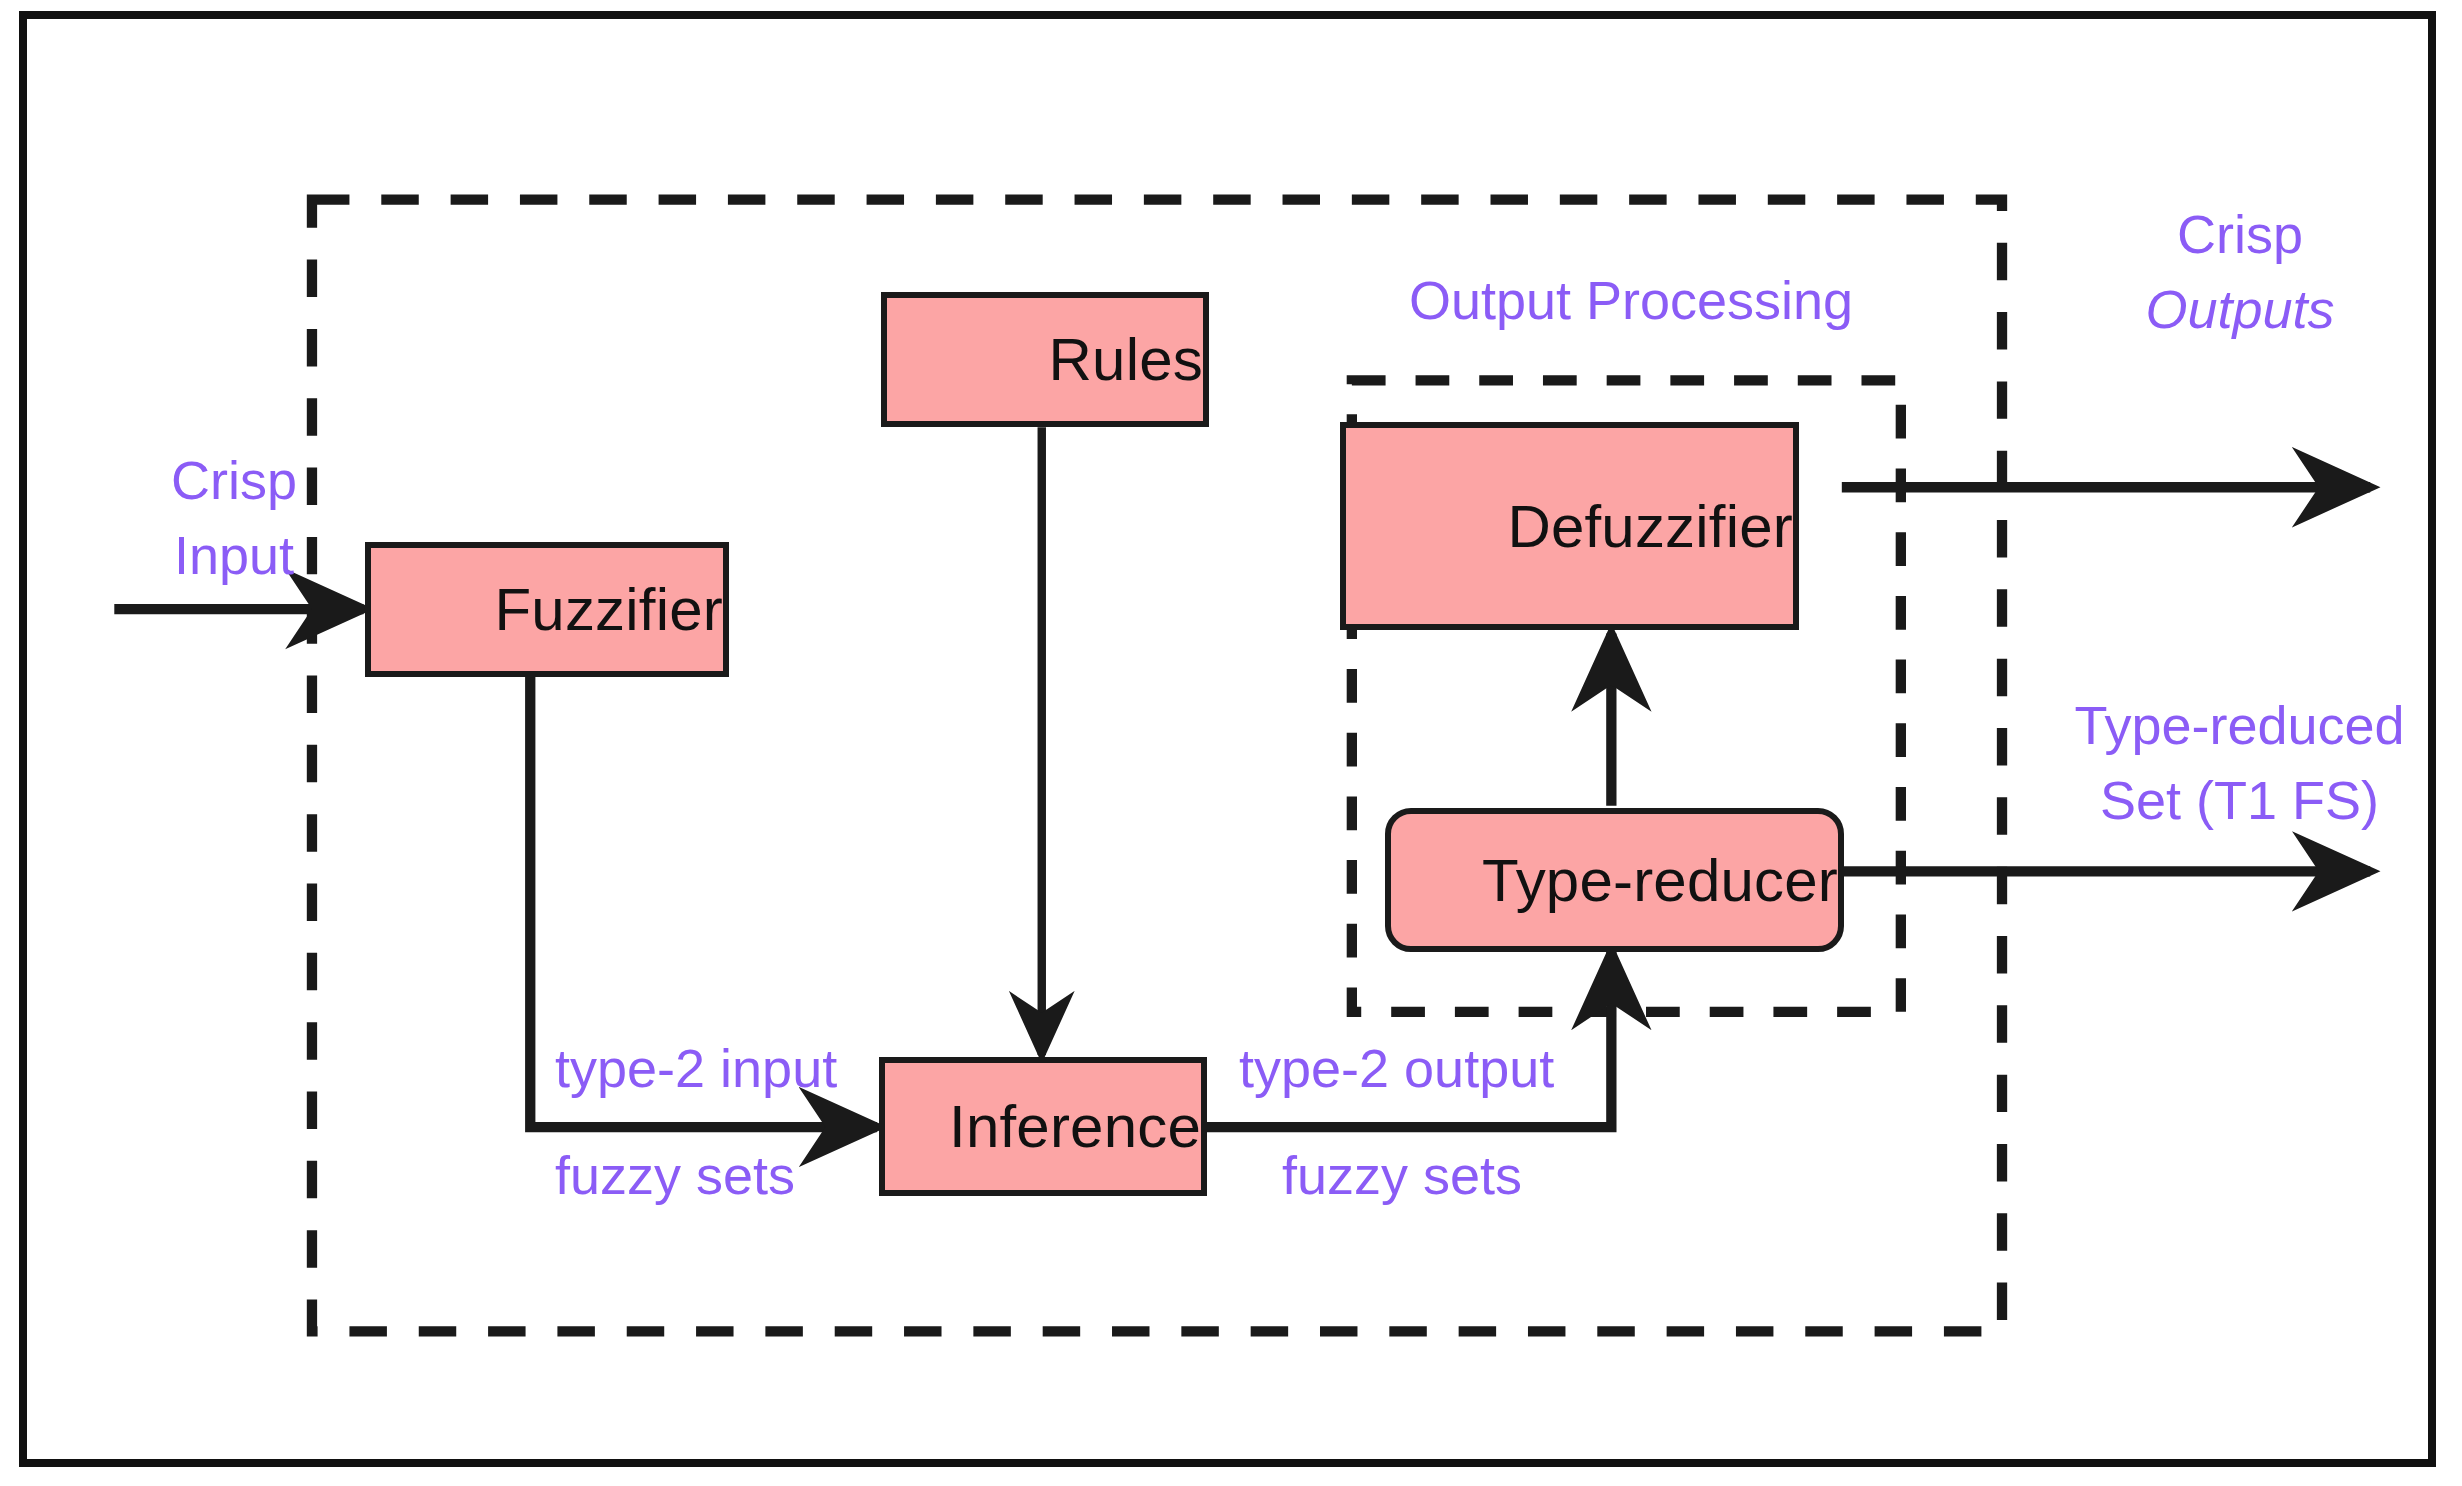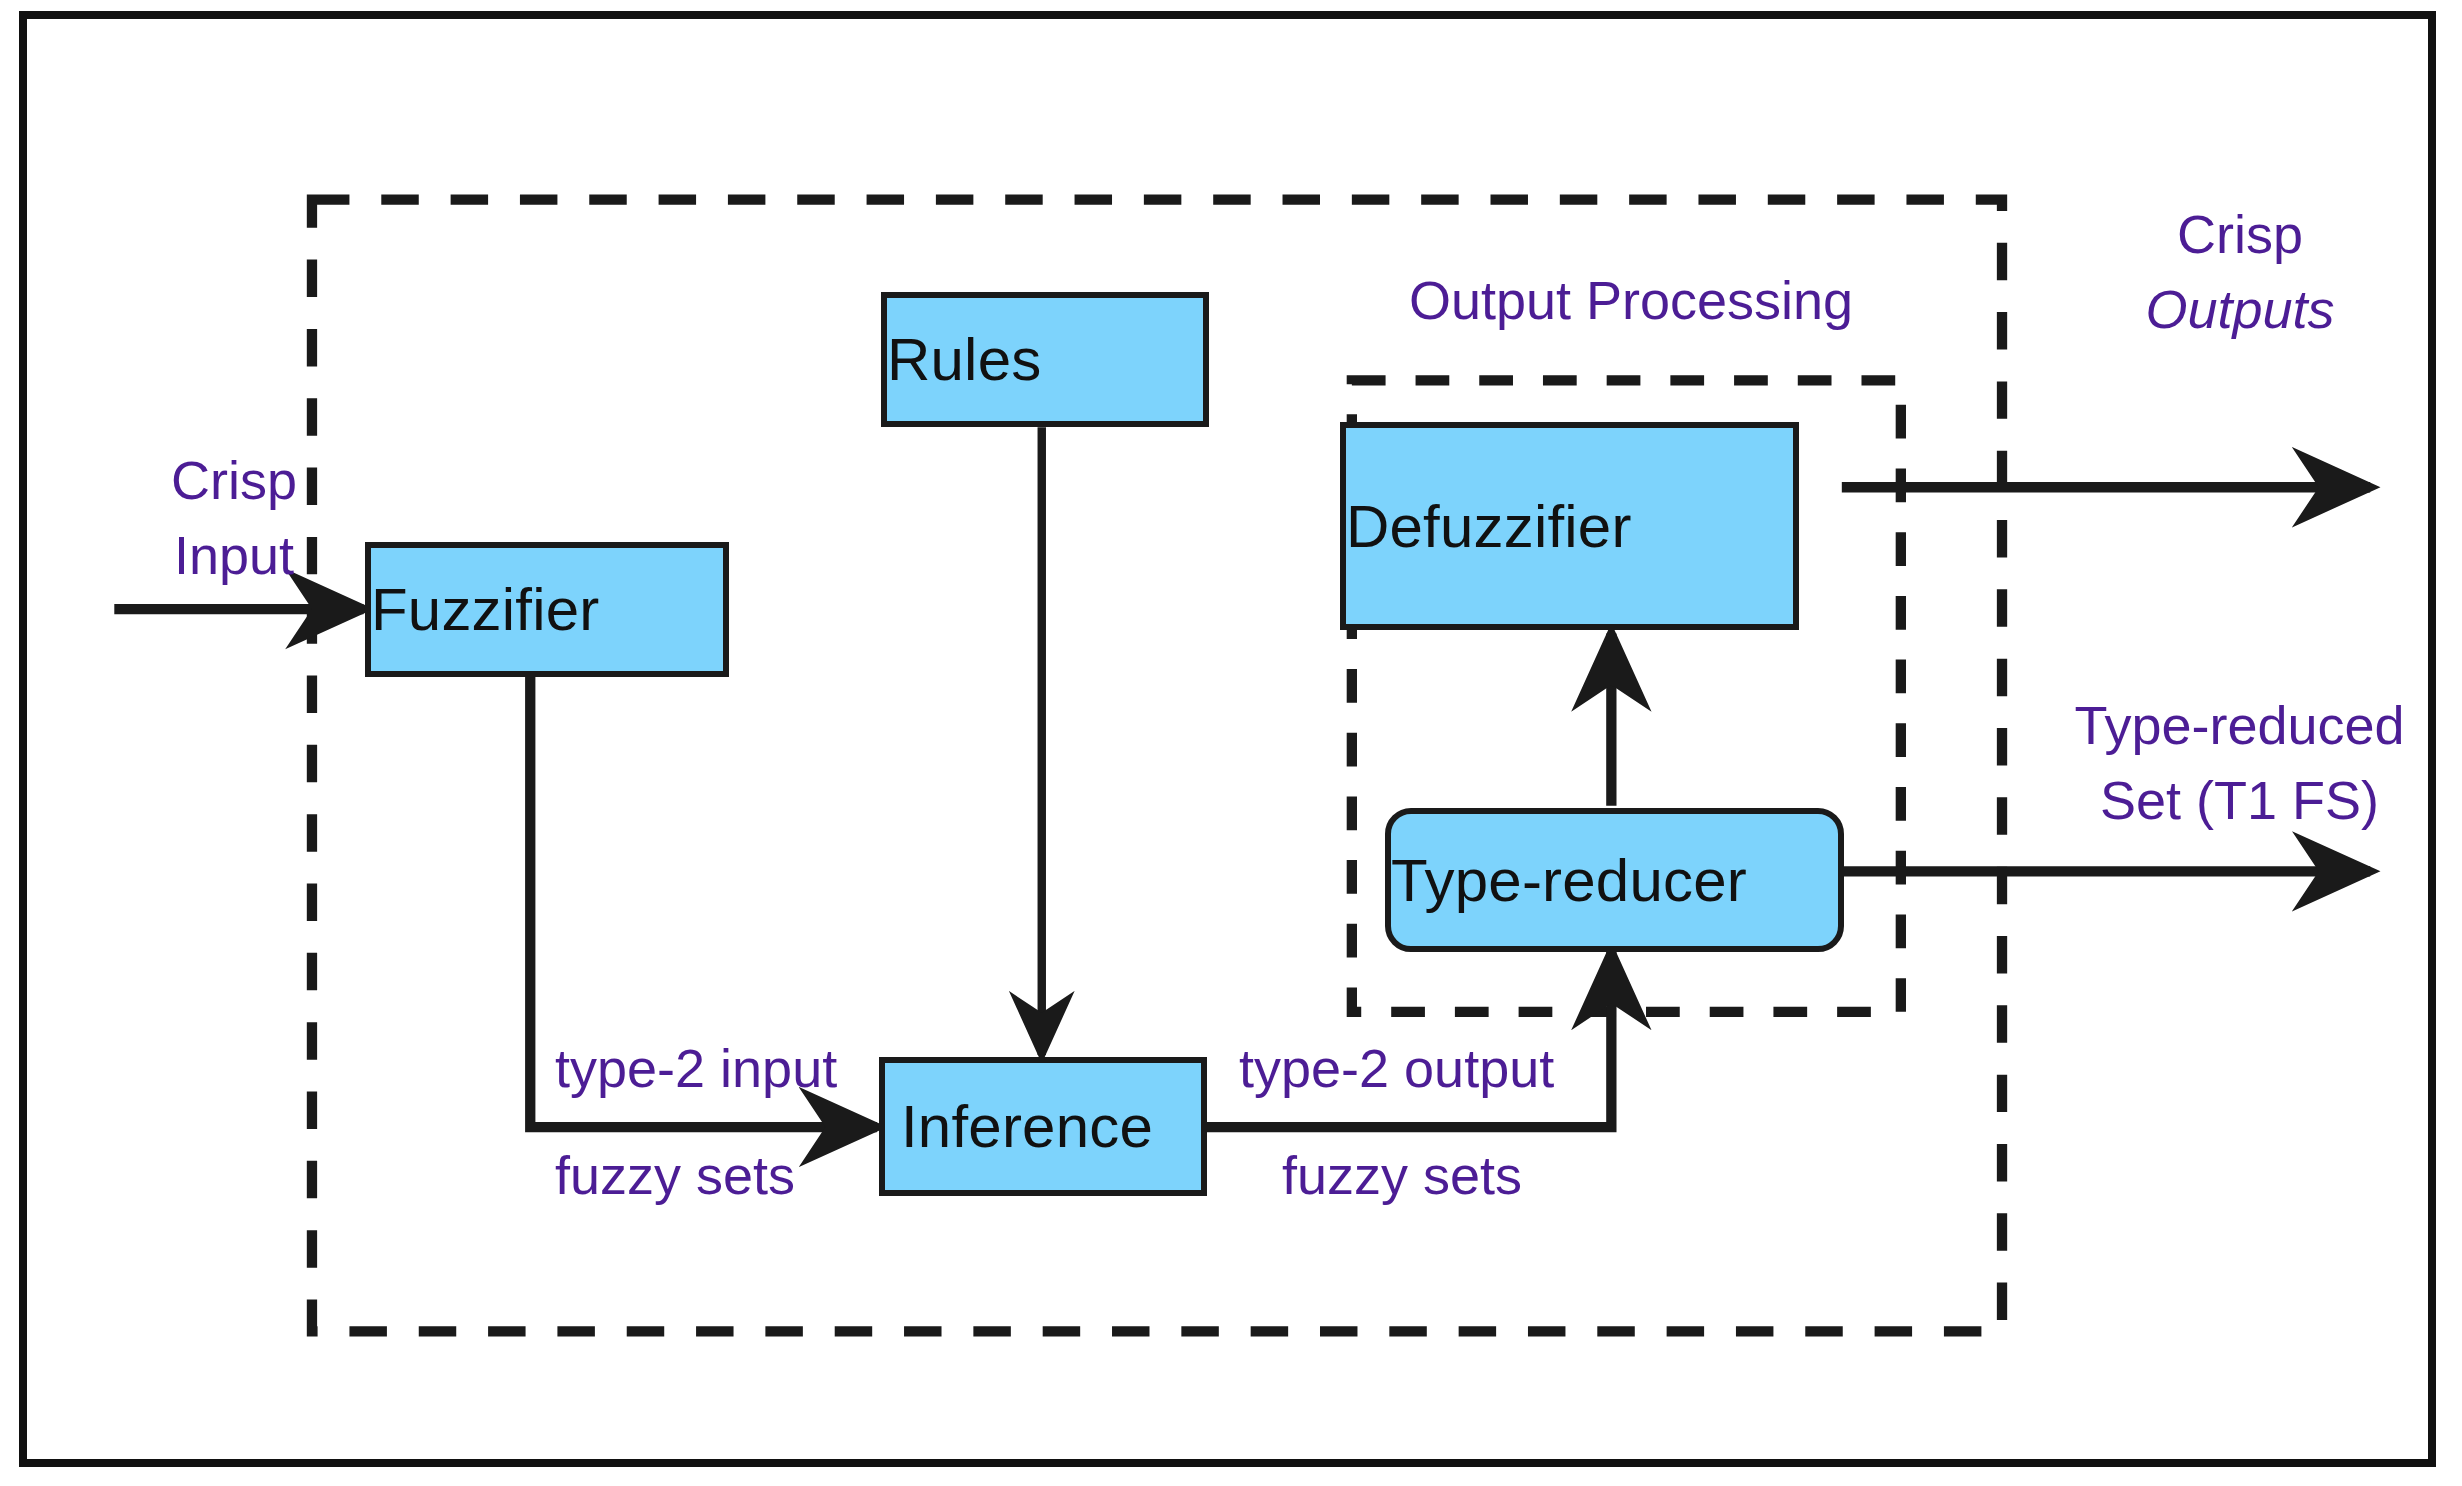"Crisp" .lbl { color: #4c1d95 -> #8b5cf6 }
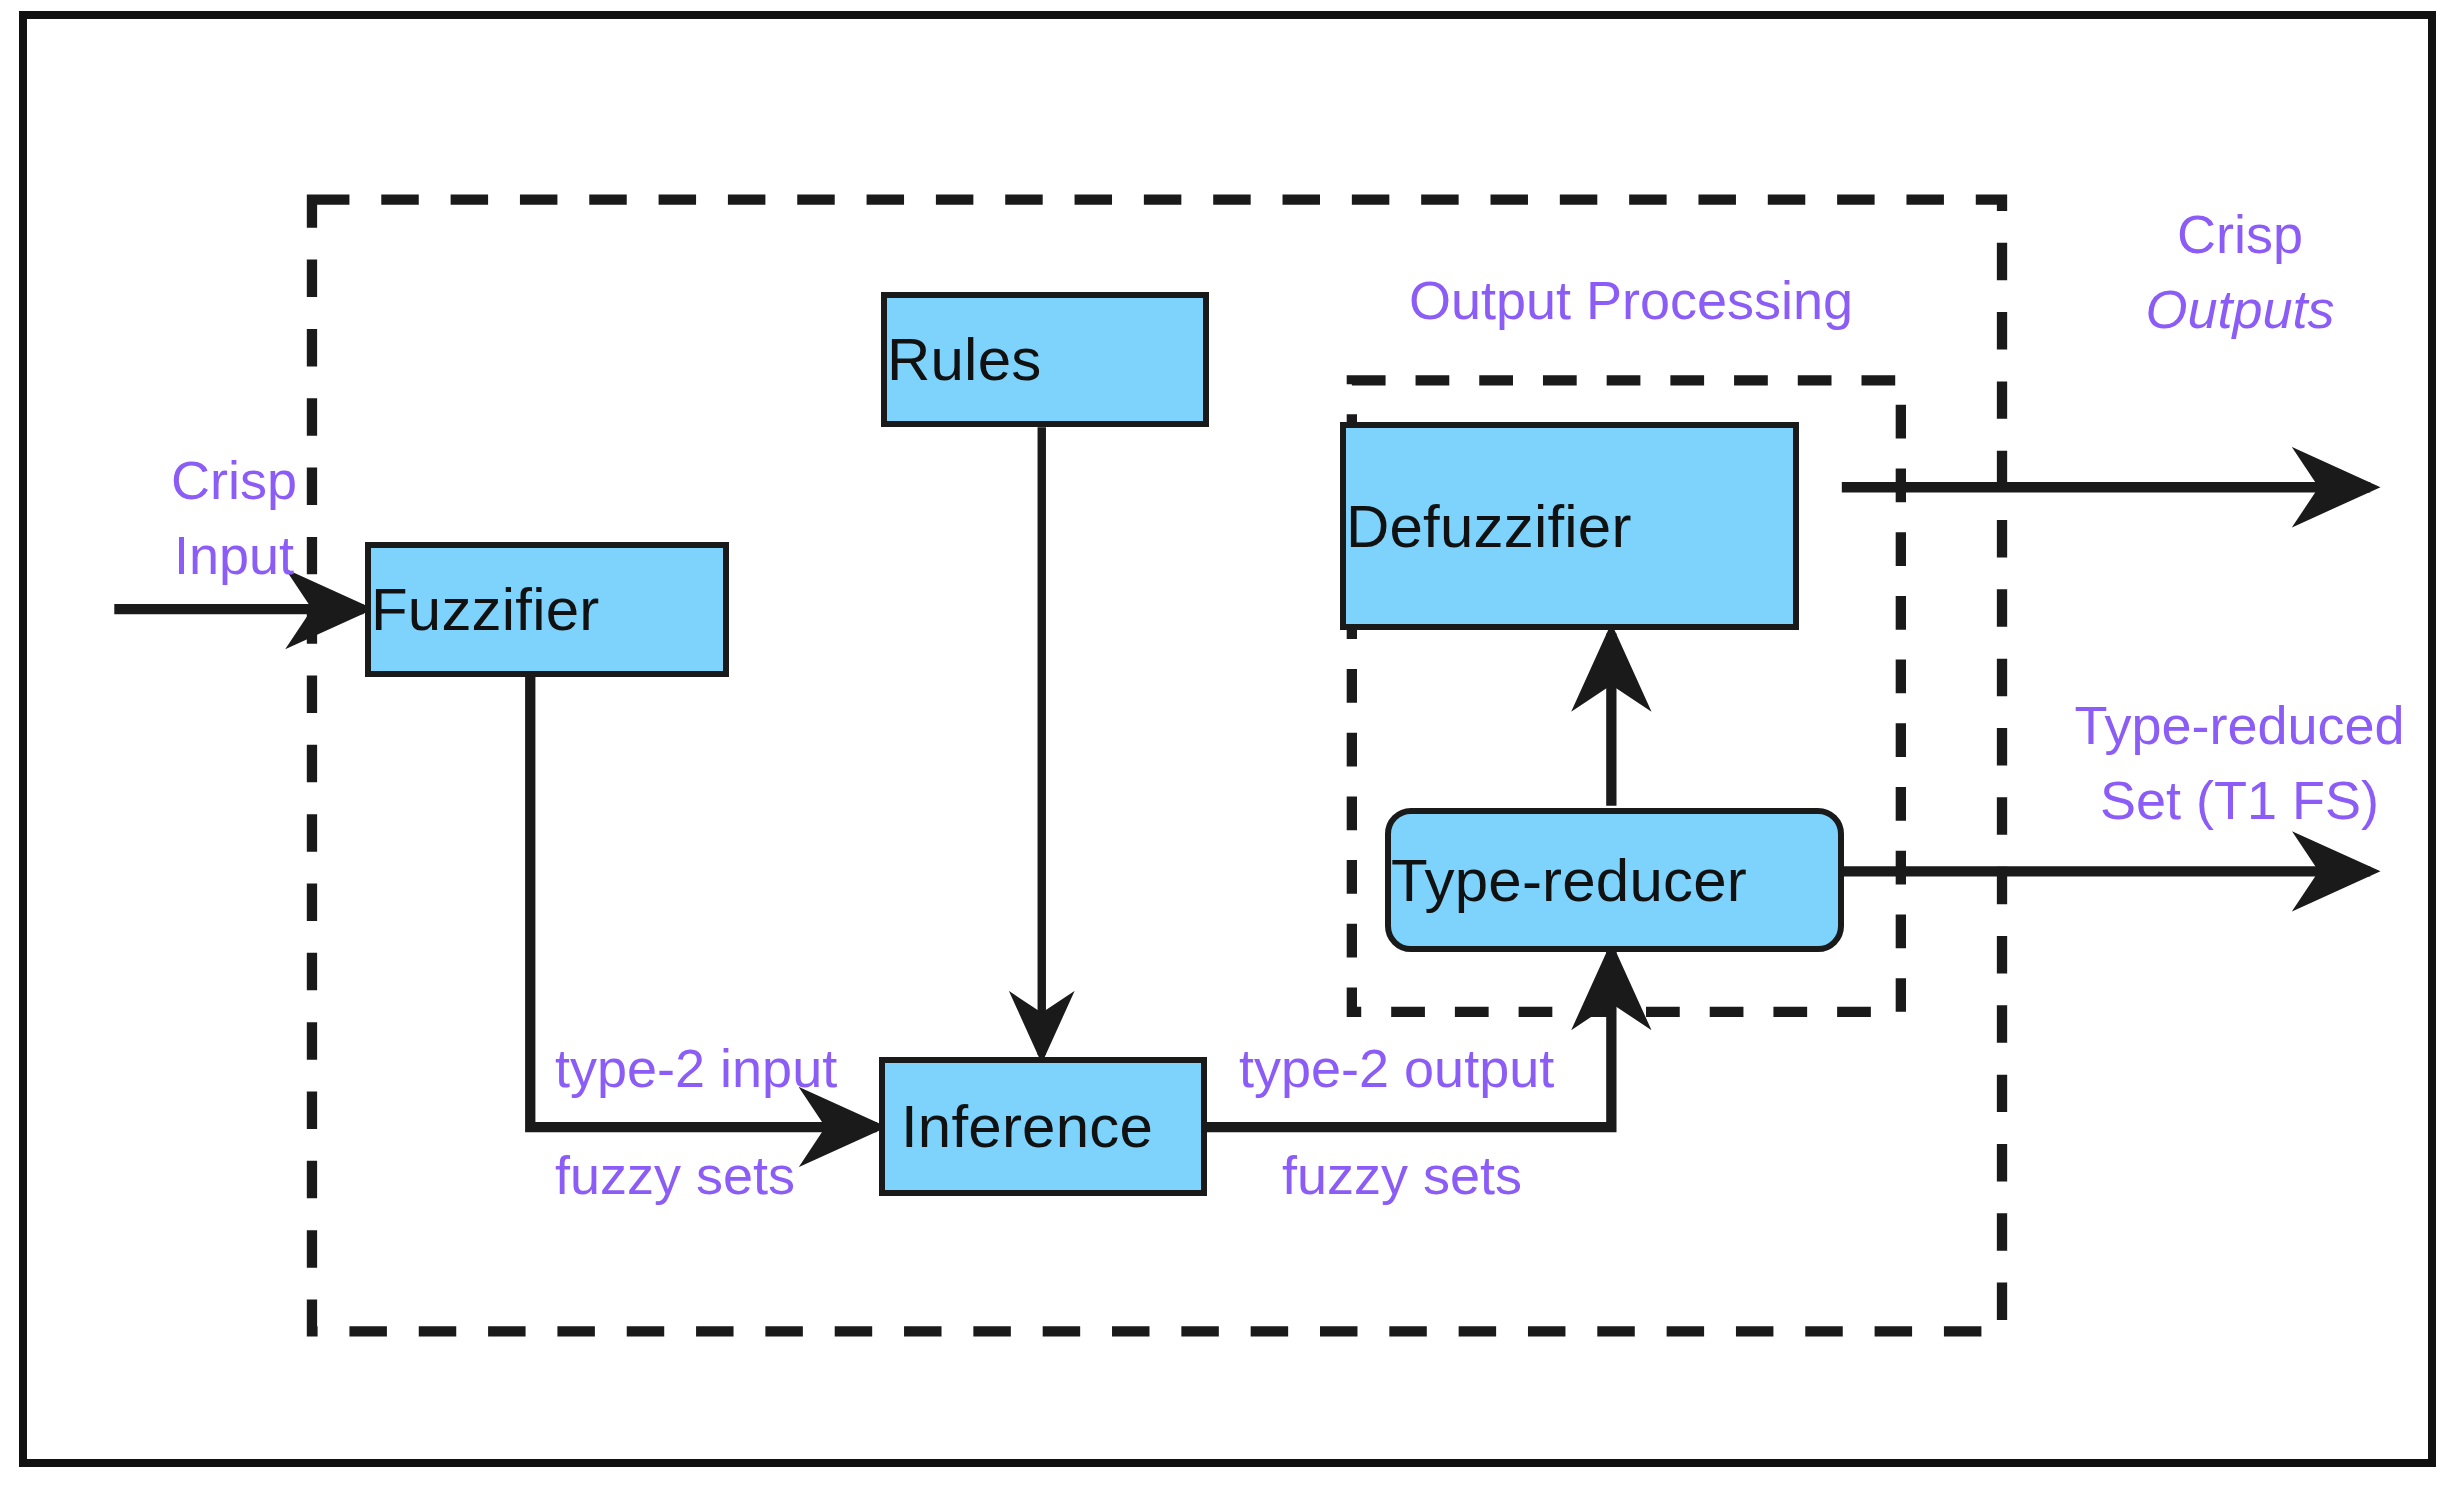"Rules" .node { background: #7dd3fc -> #fca5a5; justify-content: flex-start -> flex-end }
